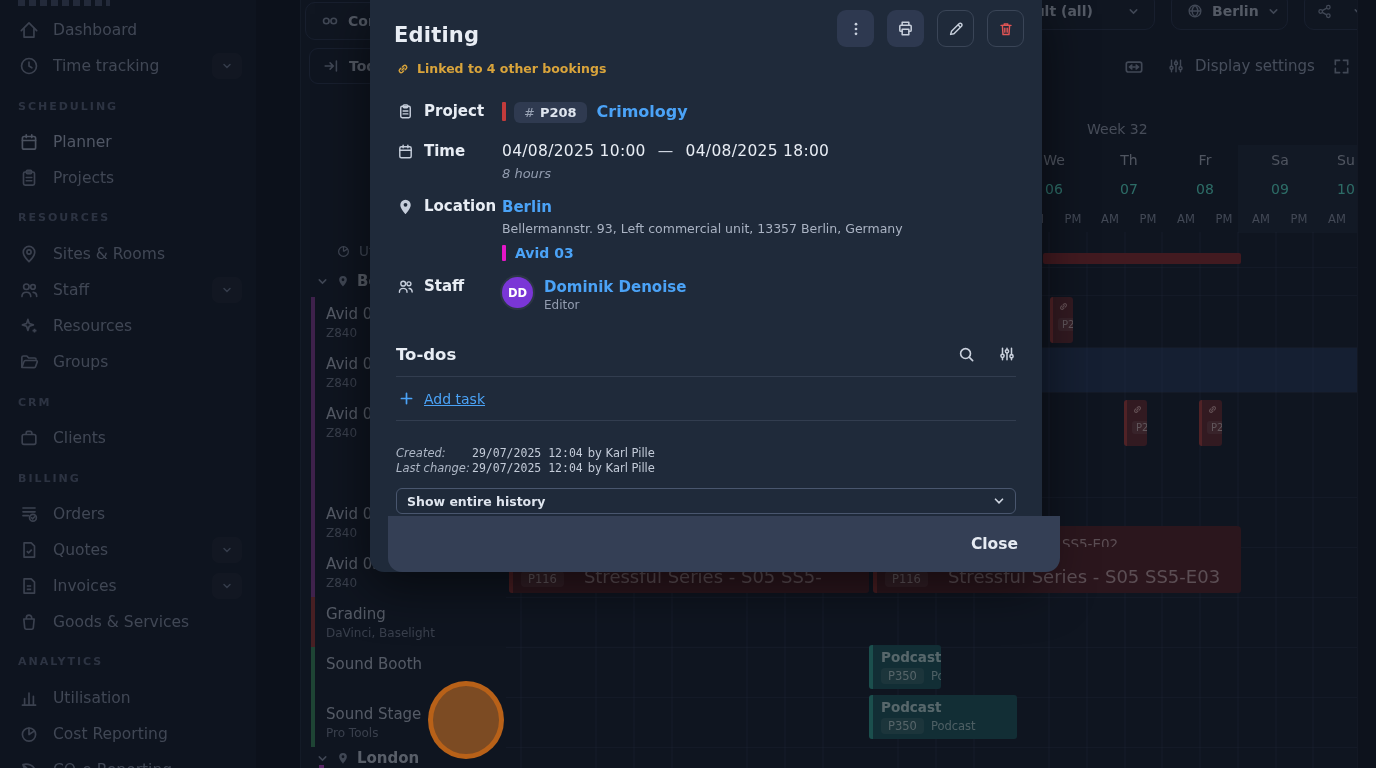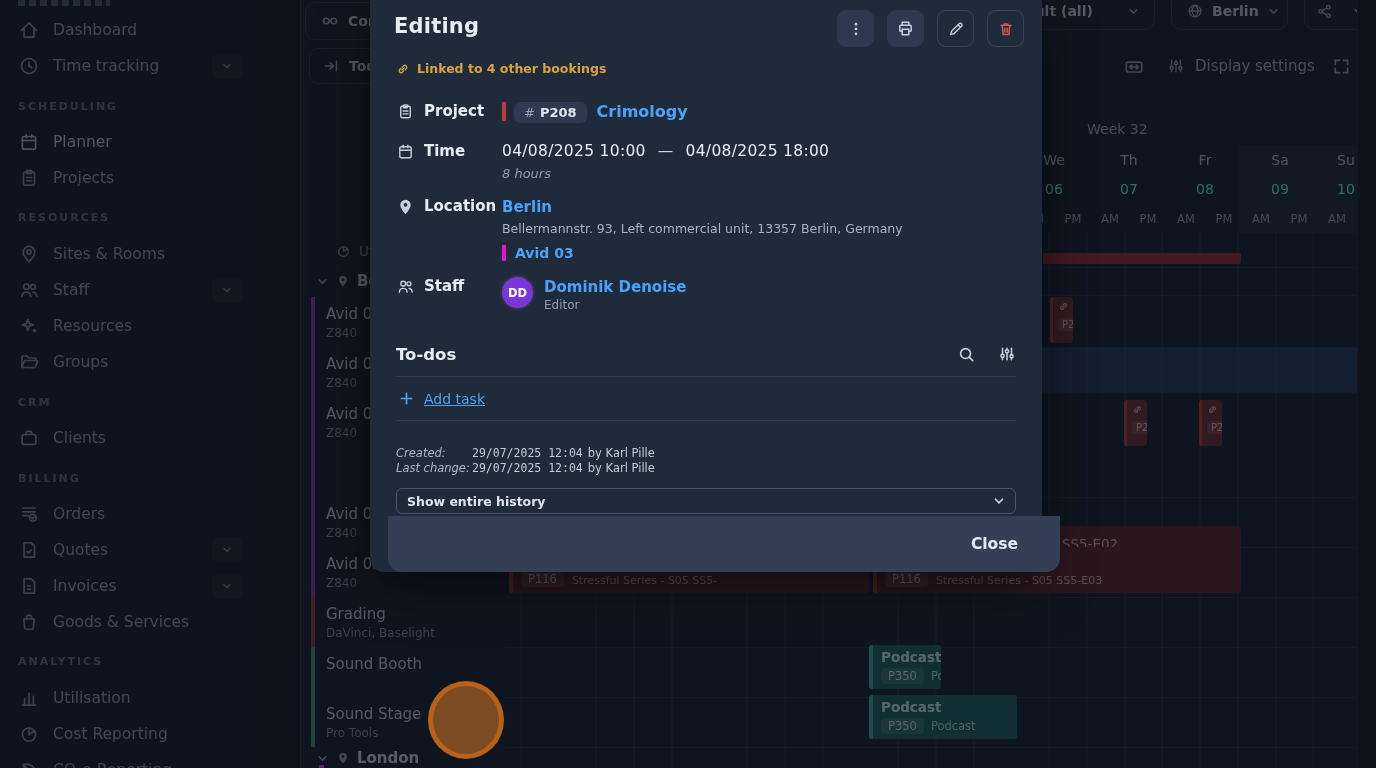"Editing" .m-head { align-items: flex-start -> flex-end }
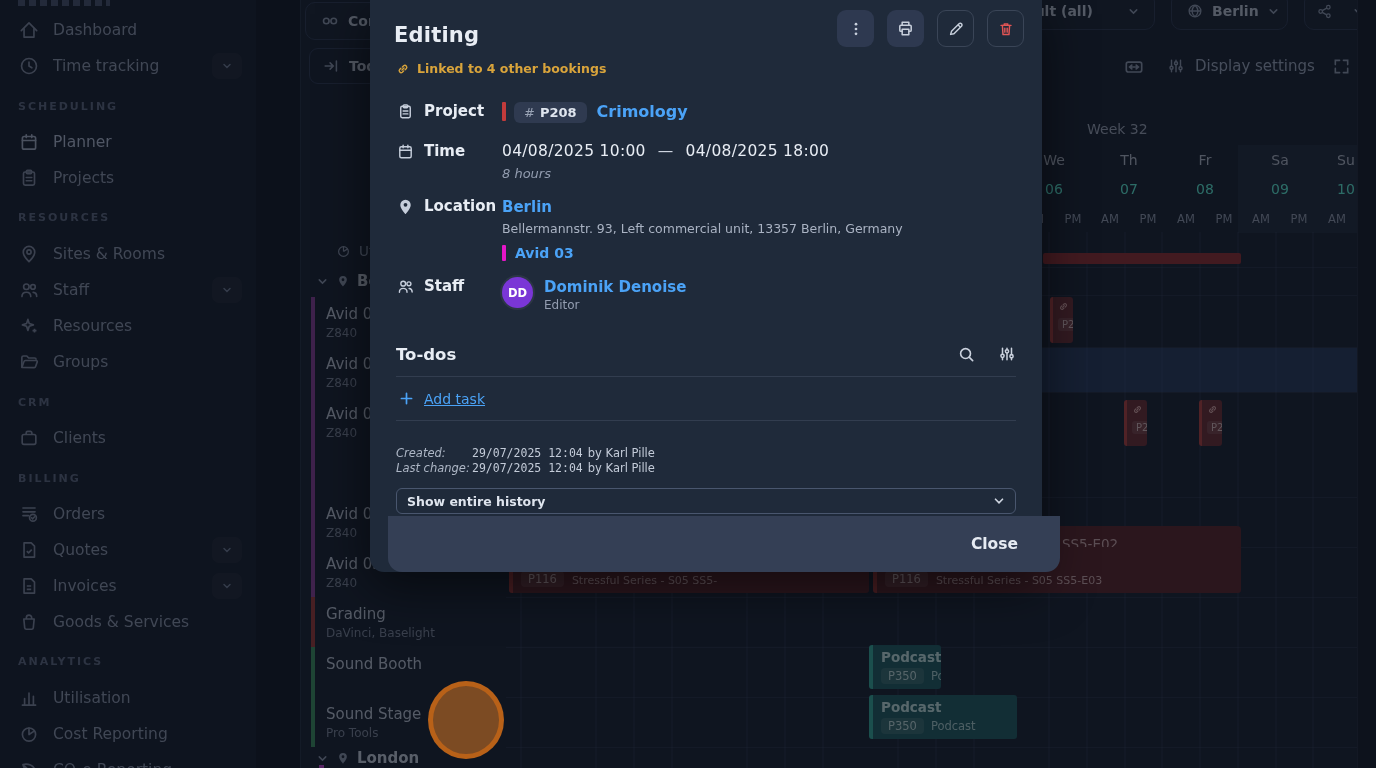"Stressful Series - S05 SS5-" .bk-stress .bk-title { font-size: 11px -> 18px; margin-left: none -> 12px }
